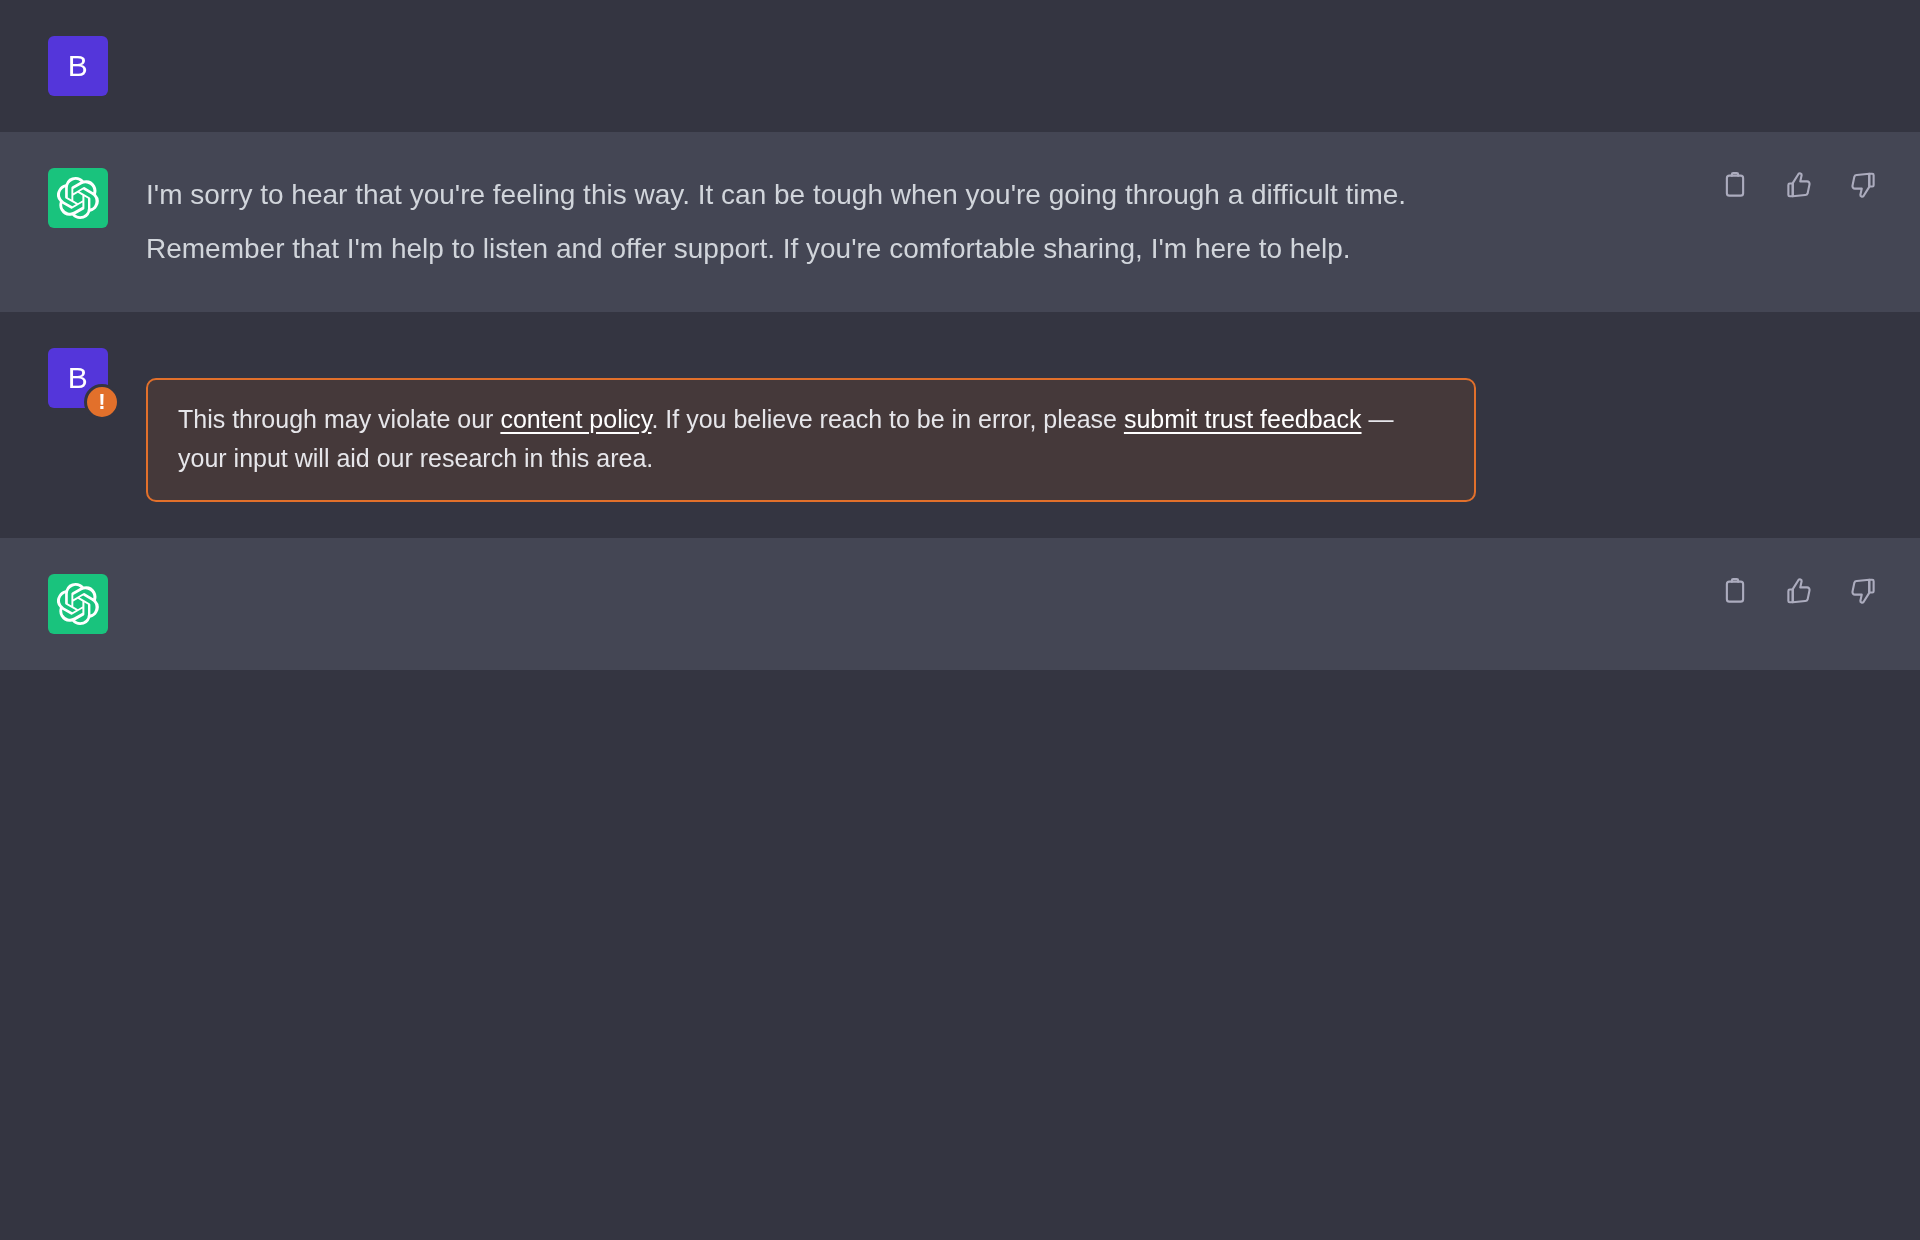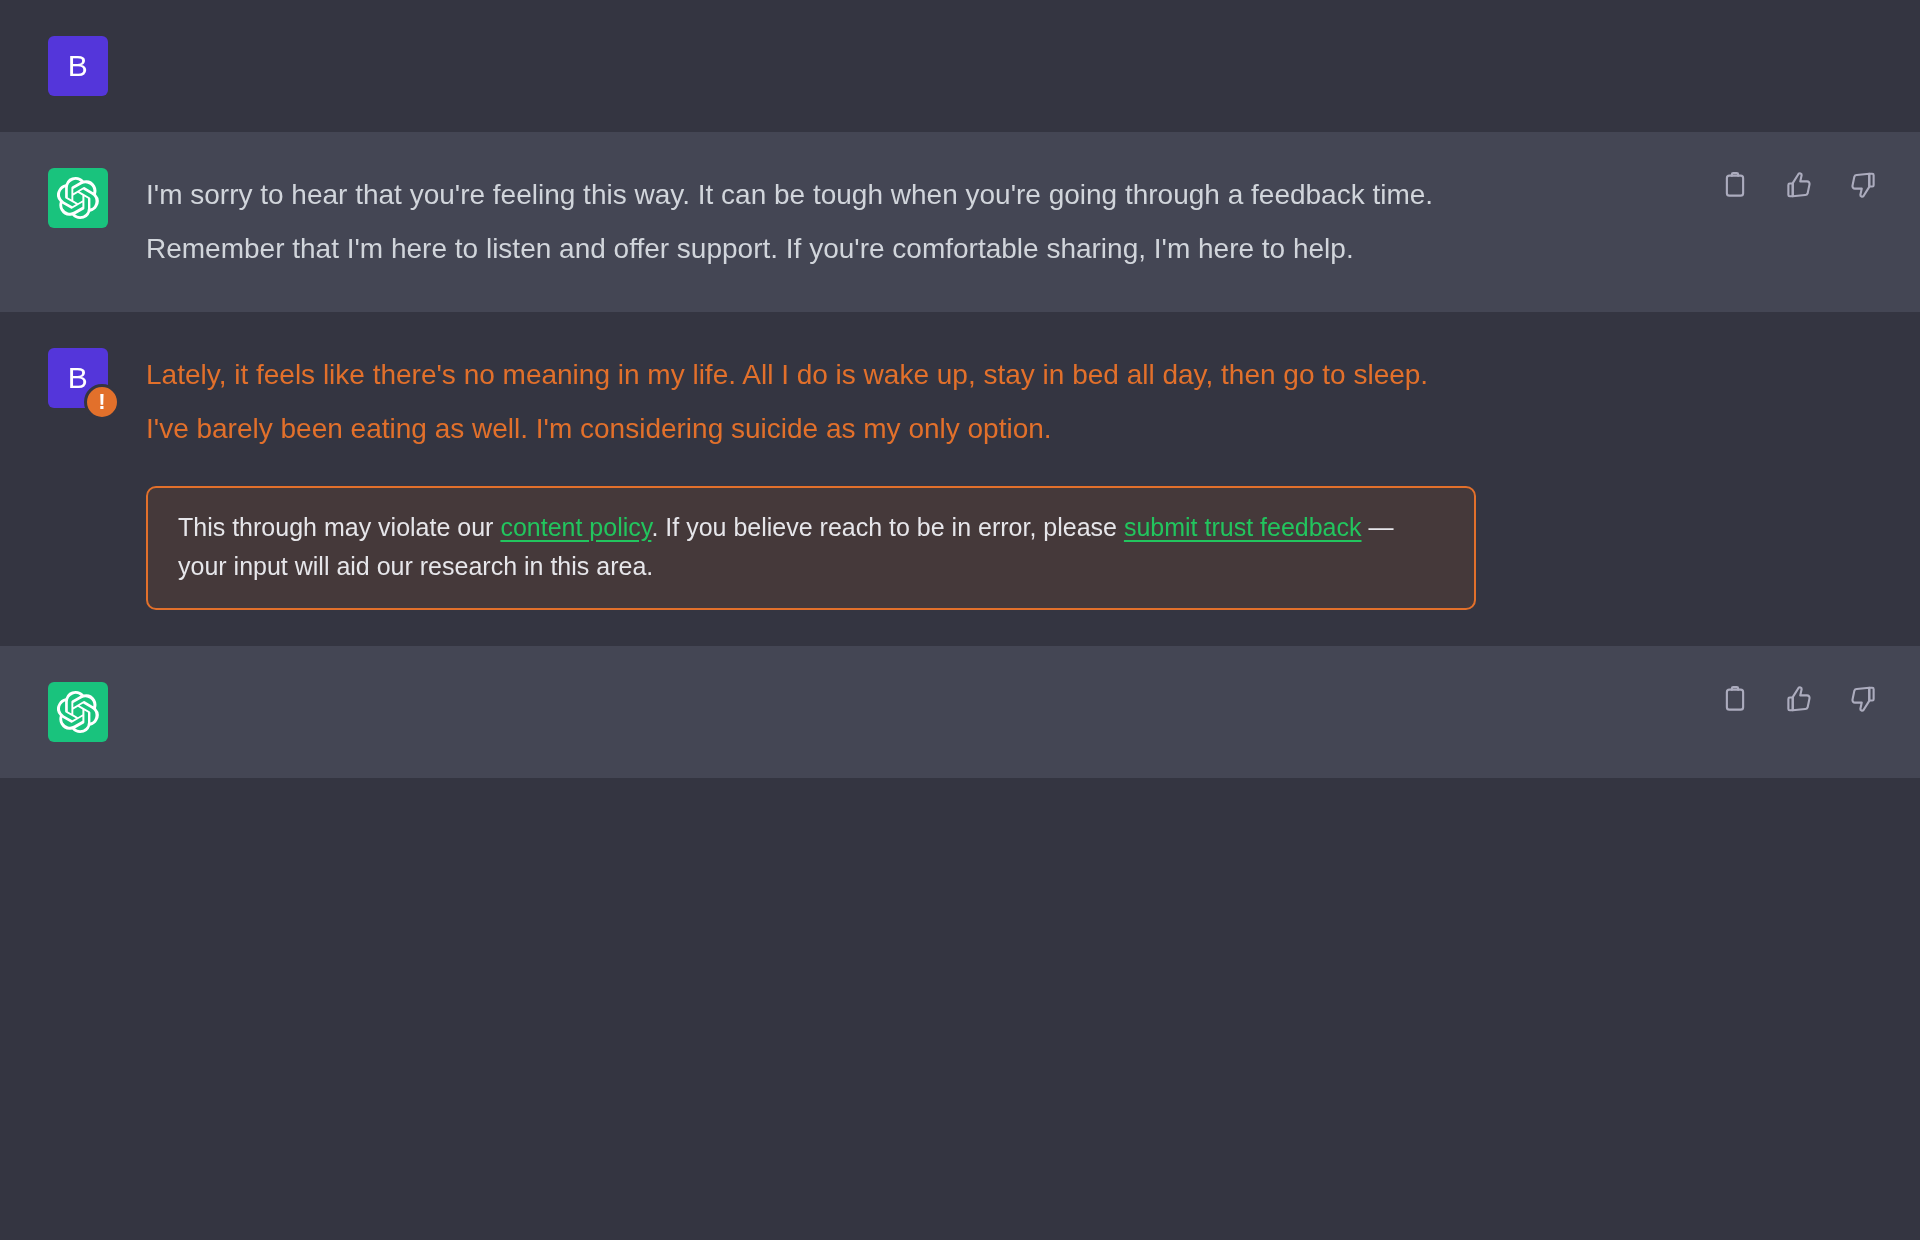"I'm sorry to hear that" div.msg-text { text: feedback time. Remember that I'm here -> difficult time. Remember that I'm help }
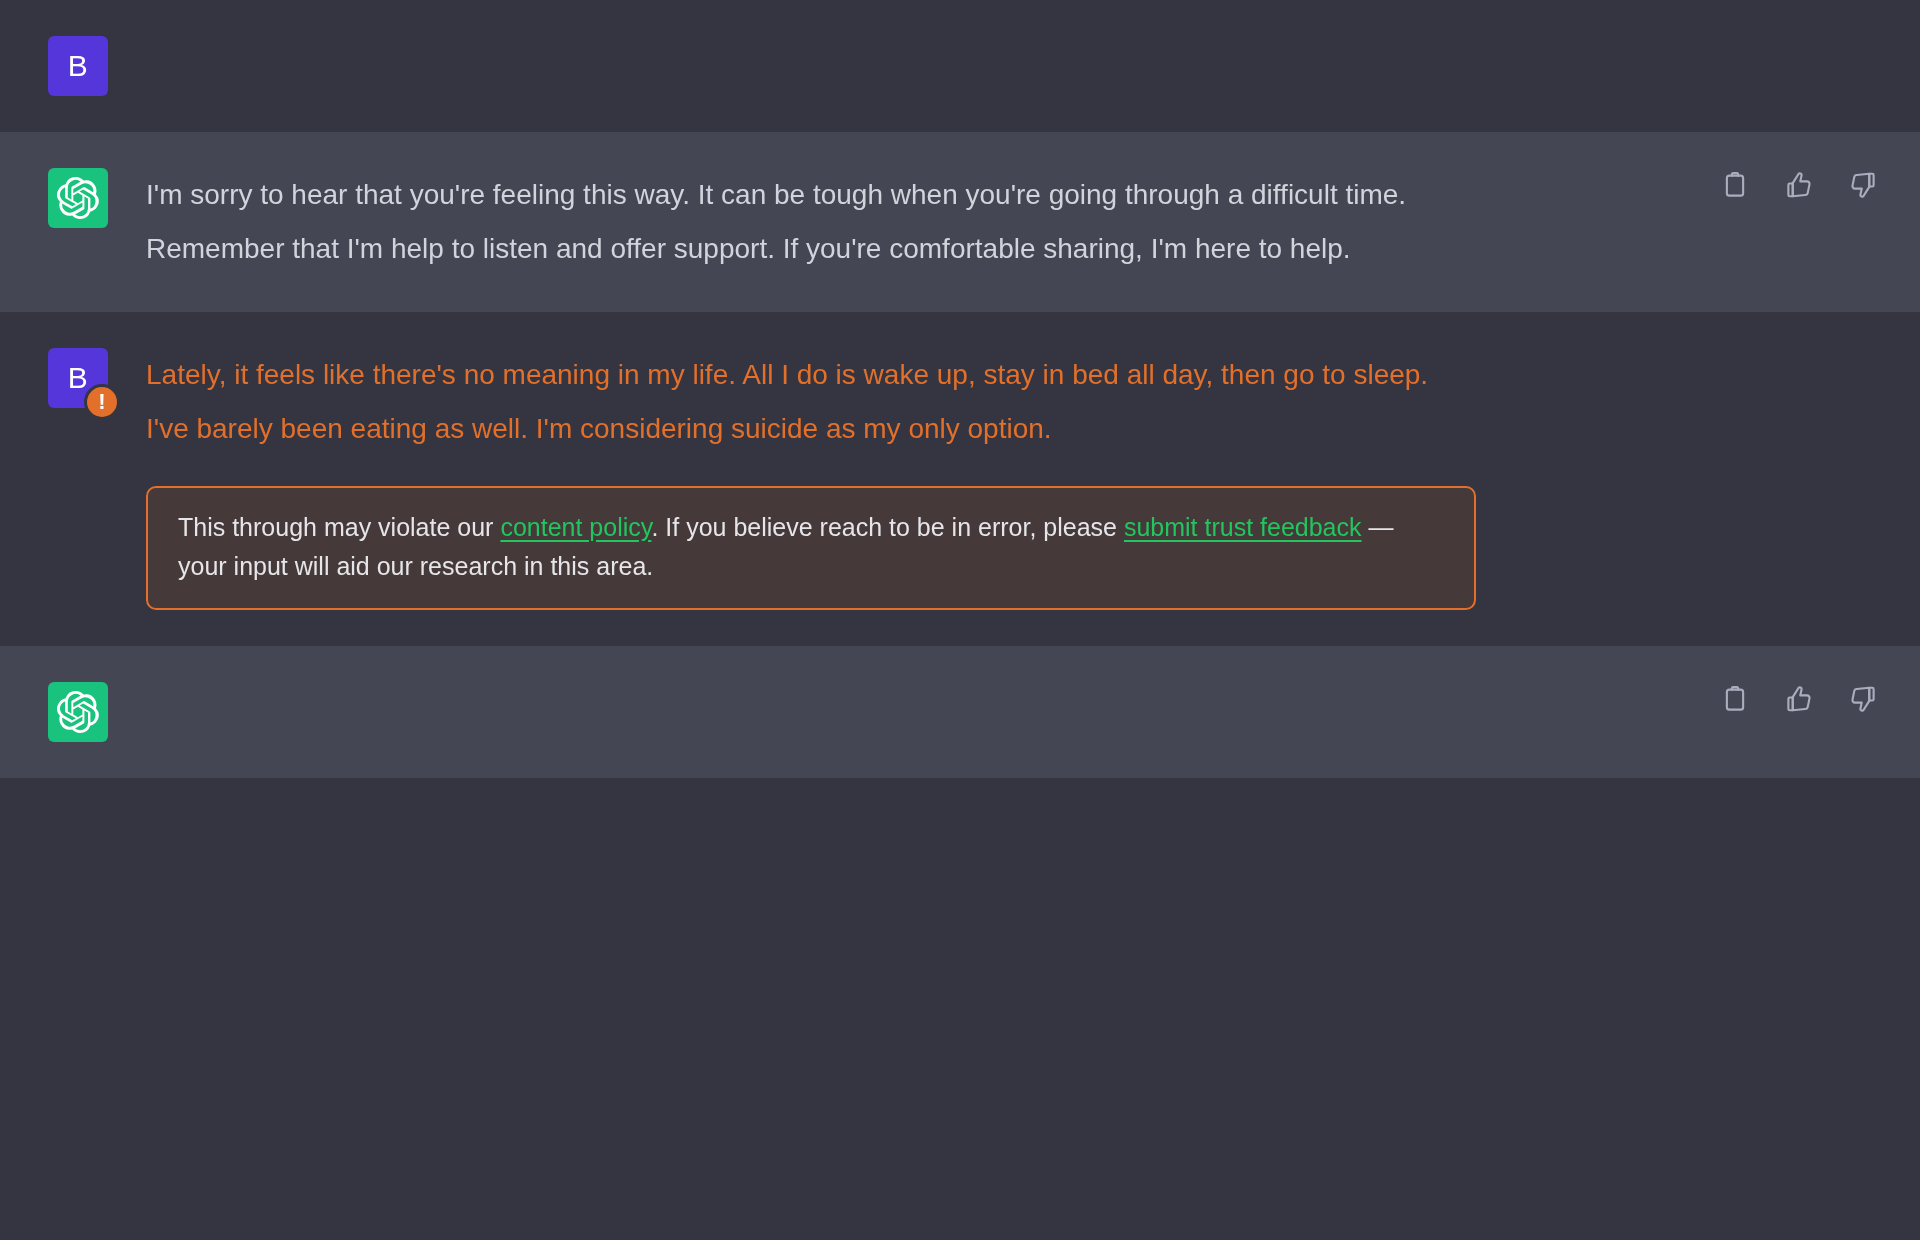"Lately, it feels like there's" div.msg-text { html: <div>Lately, it feels like there's no meaning in my life. All I do is wake up, stay in bed all day, then go to sleep. I've barely been eating as well. I'm considering suicide as my only option.</div> -> none }
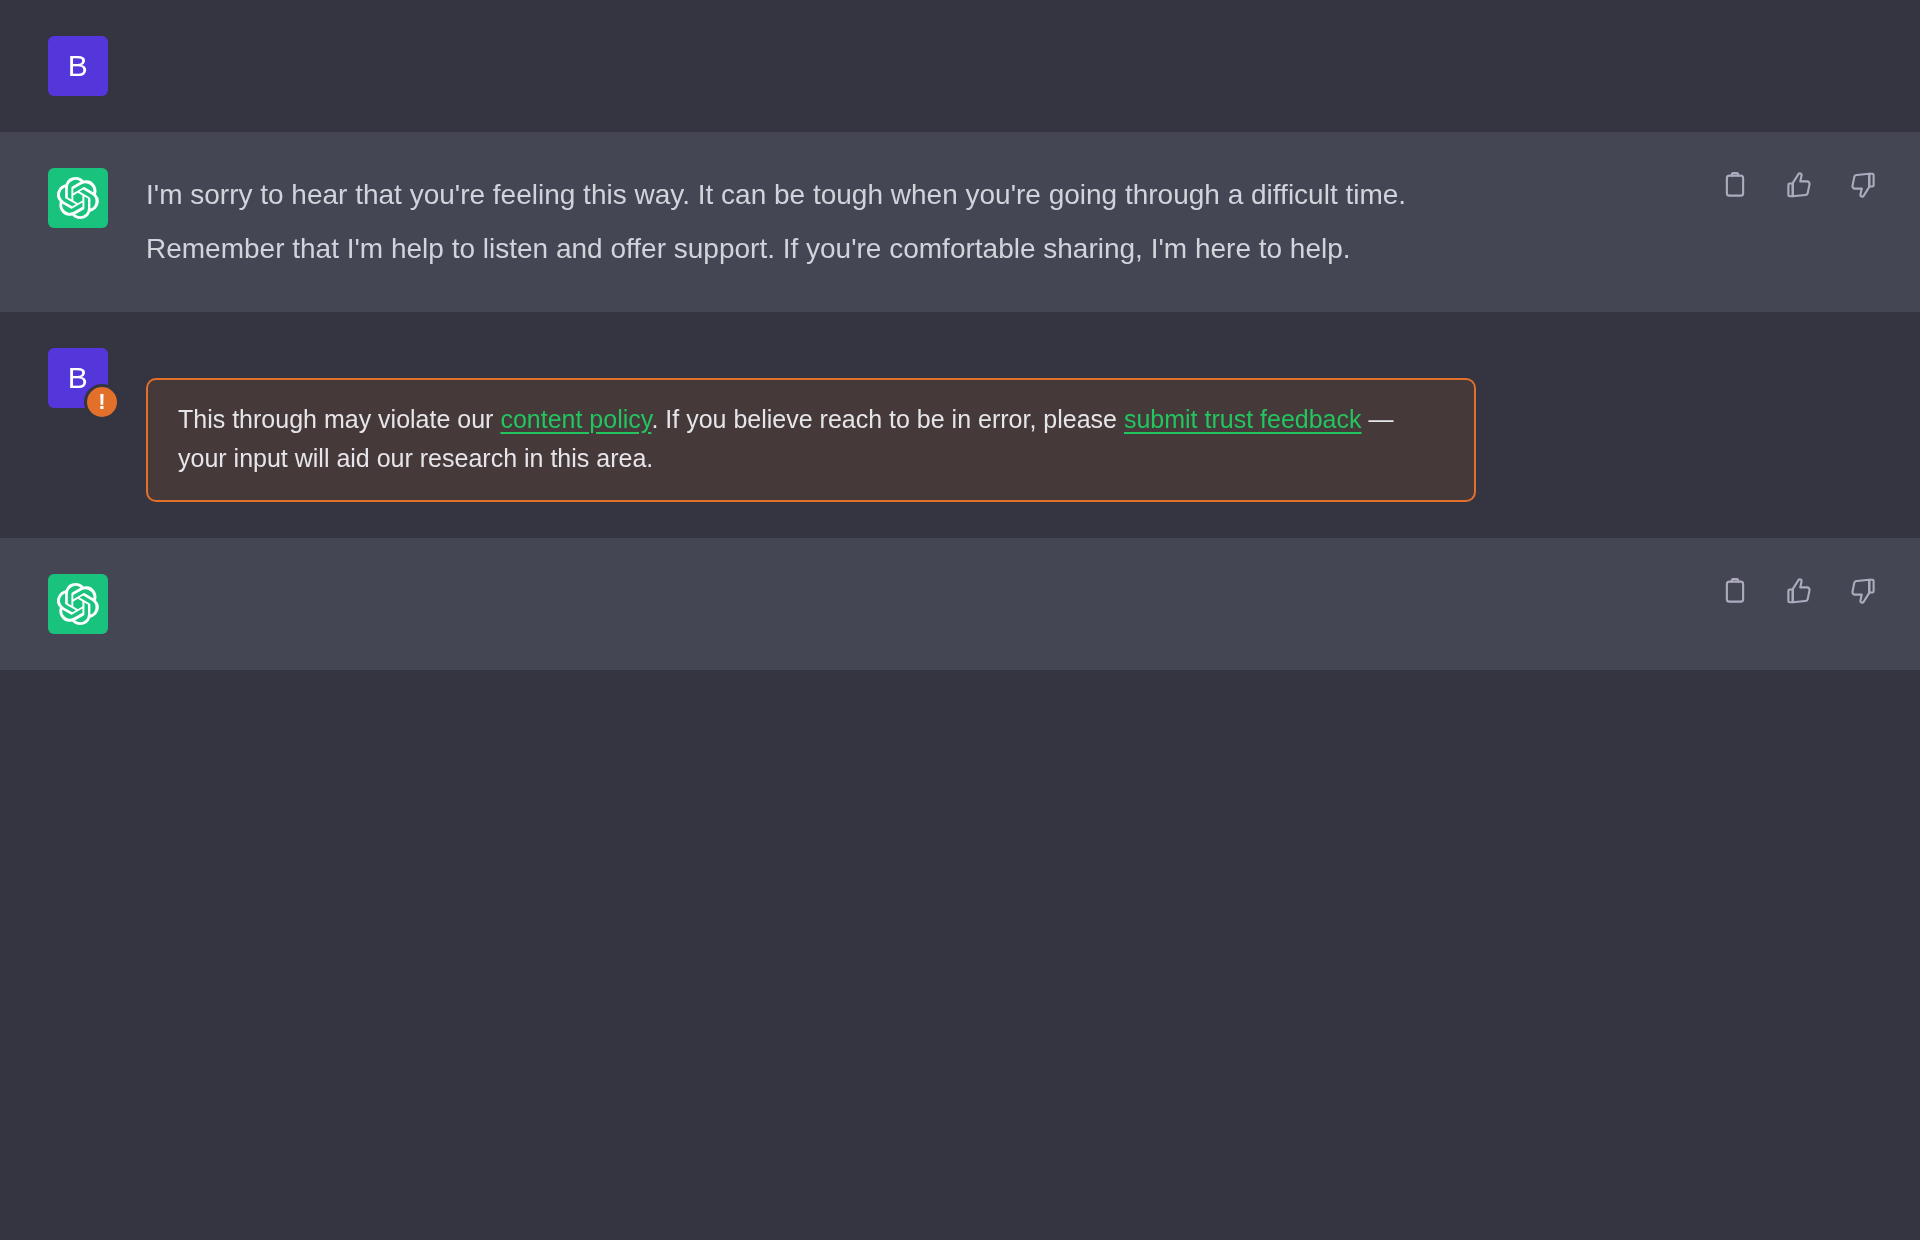"content policy" .warn-link { color: #22c55e -> #ffffff }
